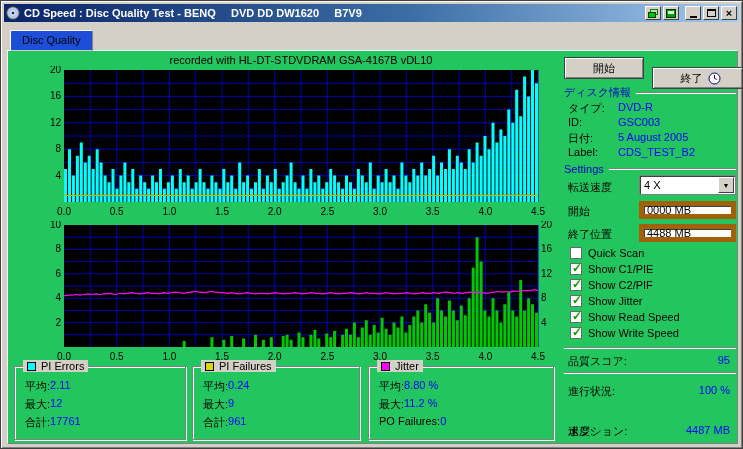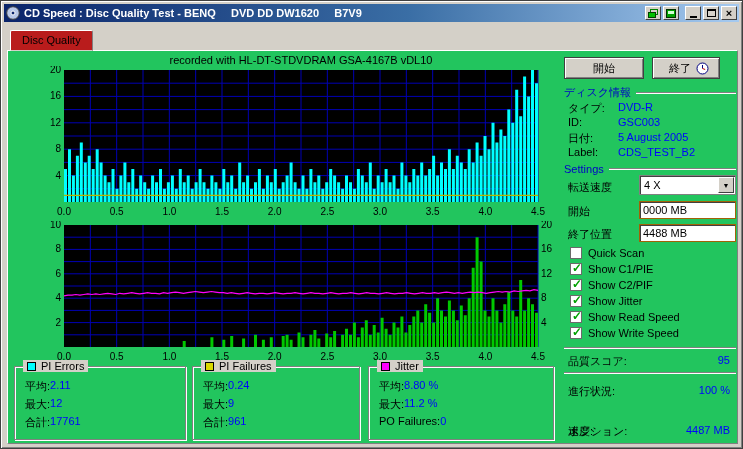"Disc Quality" .tab { background: #b91c1c -> #1d4ed8 }
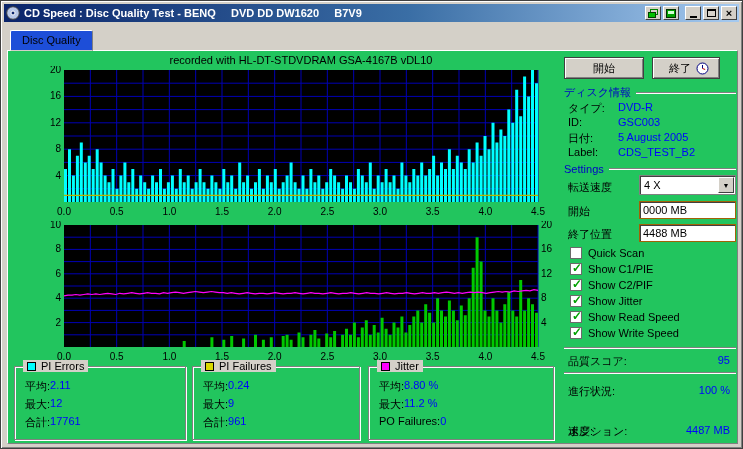"終了" button.btn { top: 2px -> 12px; width: 68px -> 91px }
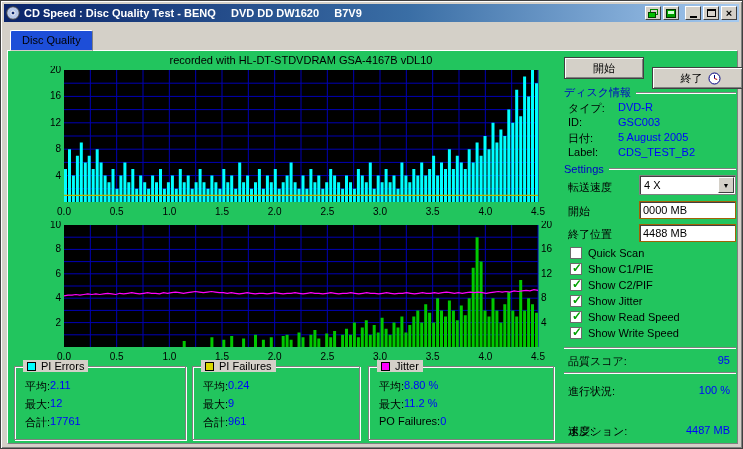"0000 MB" .tinput { border: 1px solid #a16207 -> 5px solid #a16207 }
